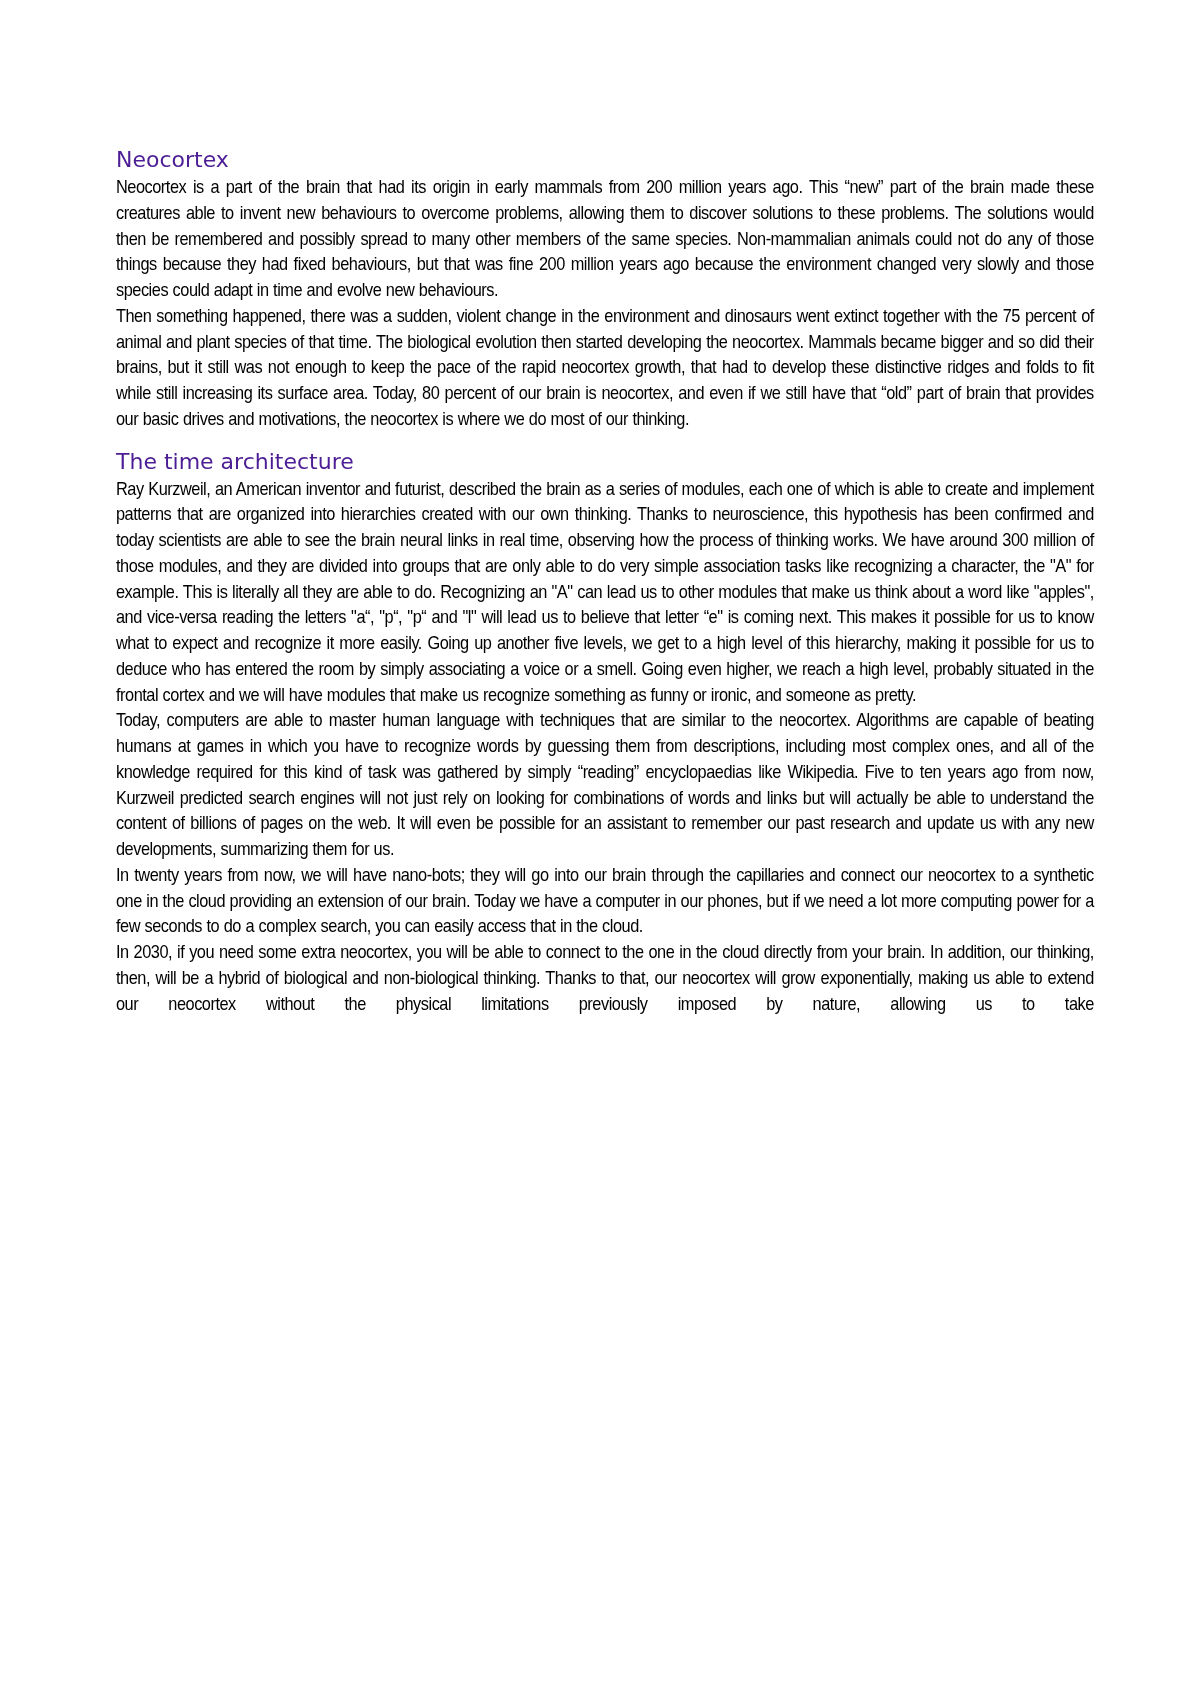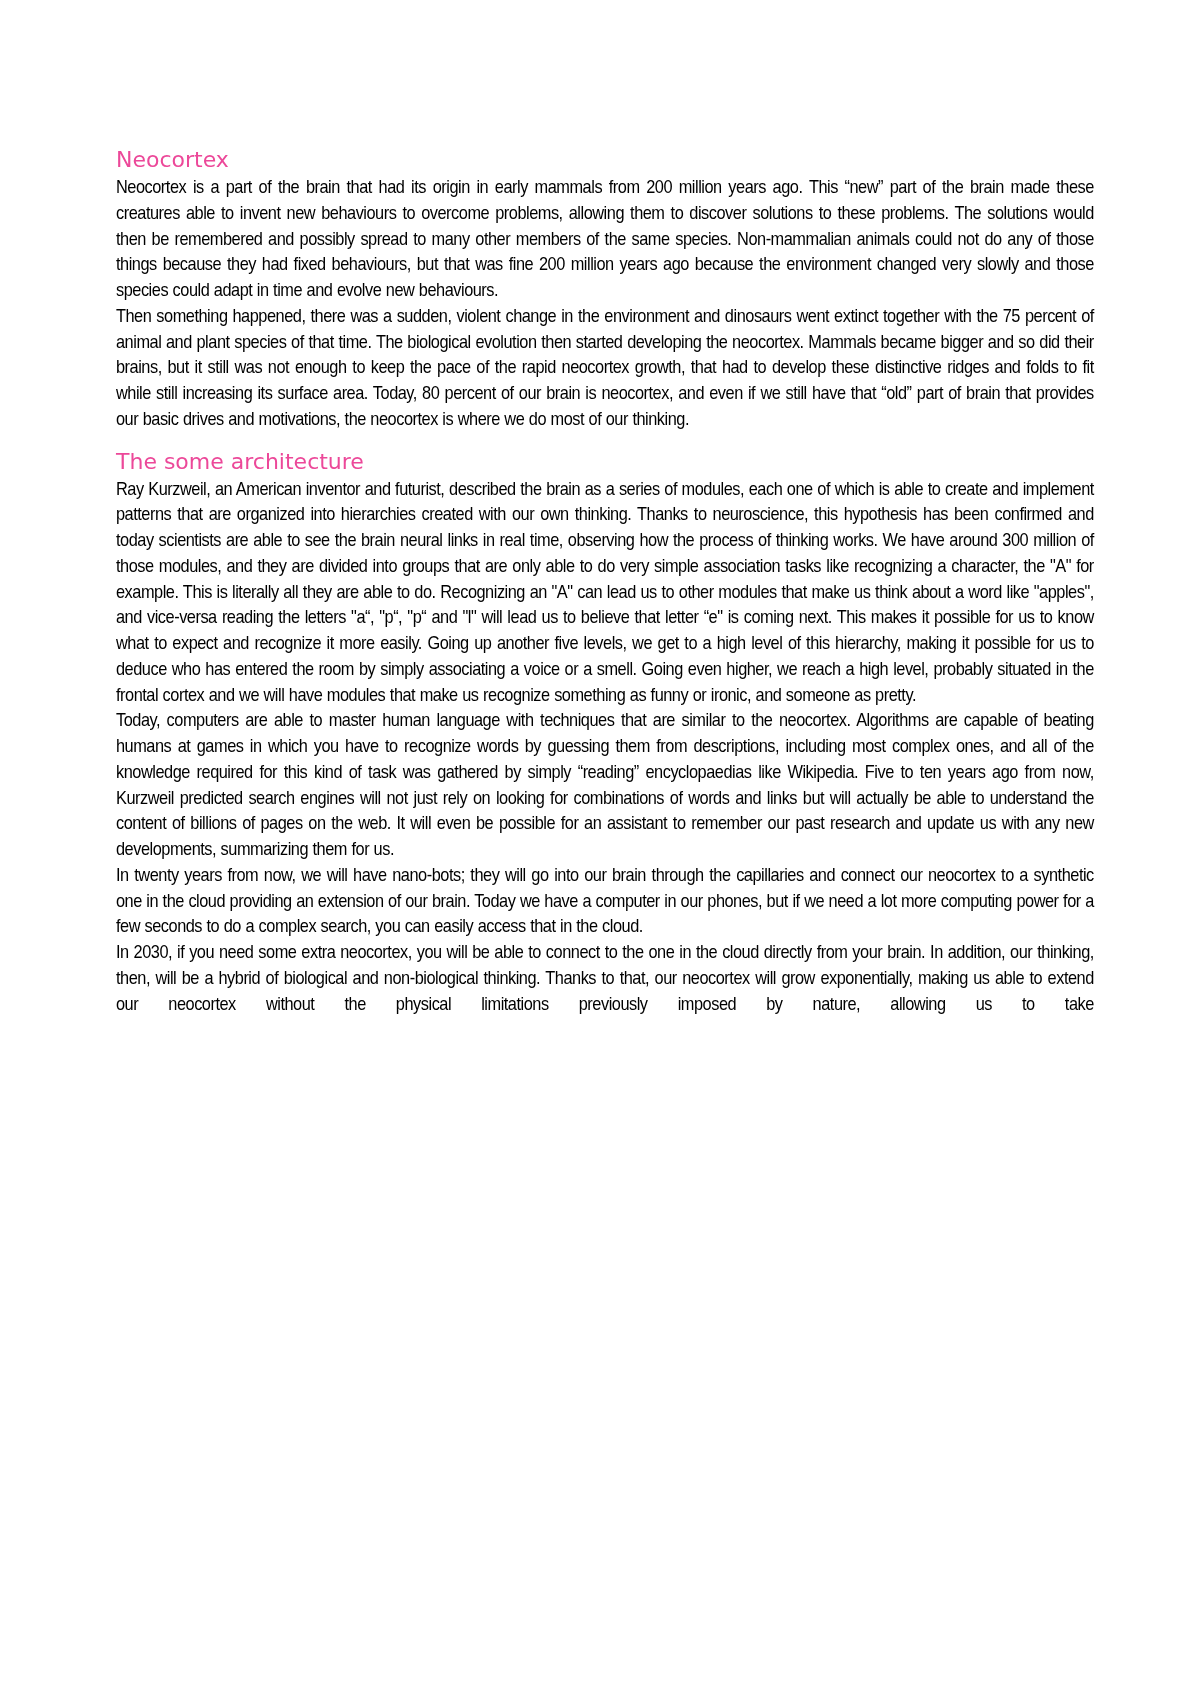"Neocortex" .h2 { color: #ec4899 -> #4c1d95 }
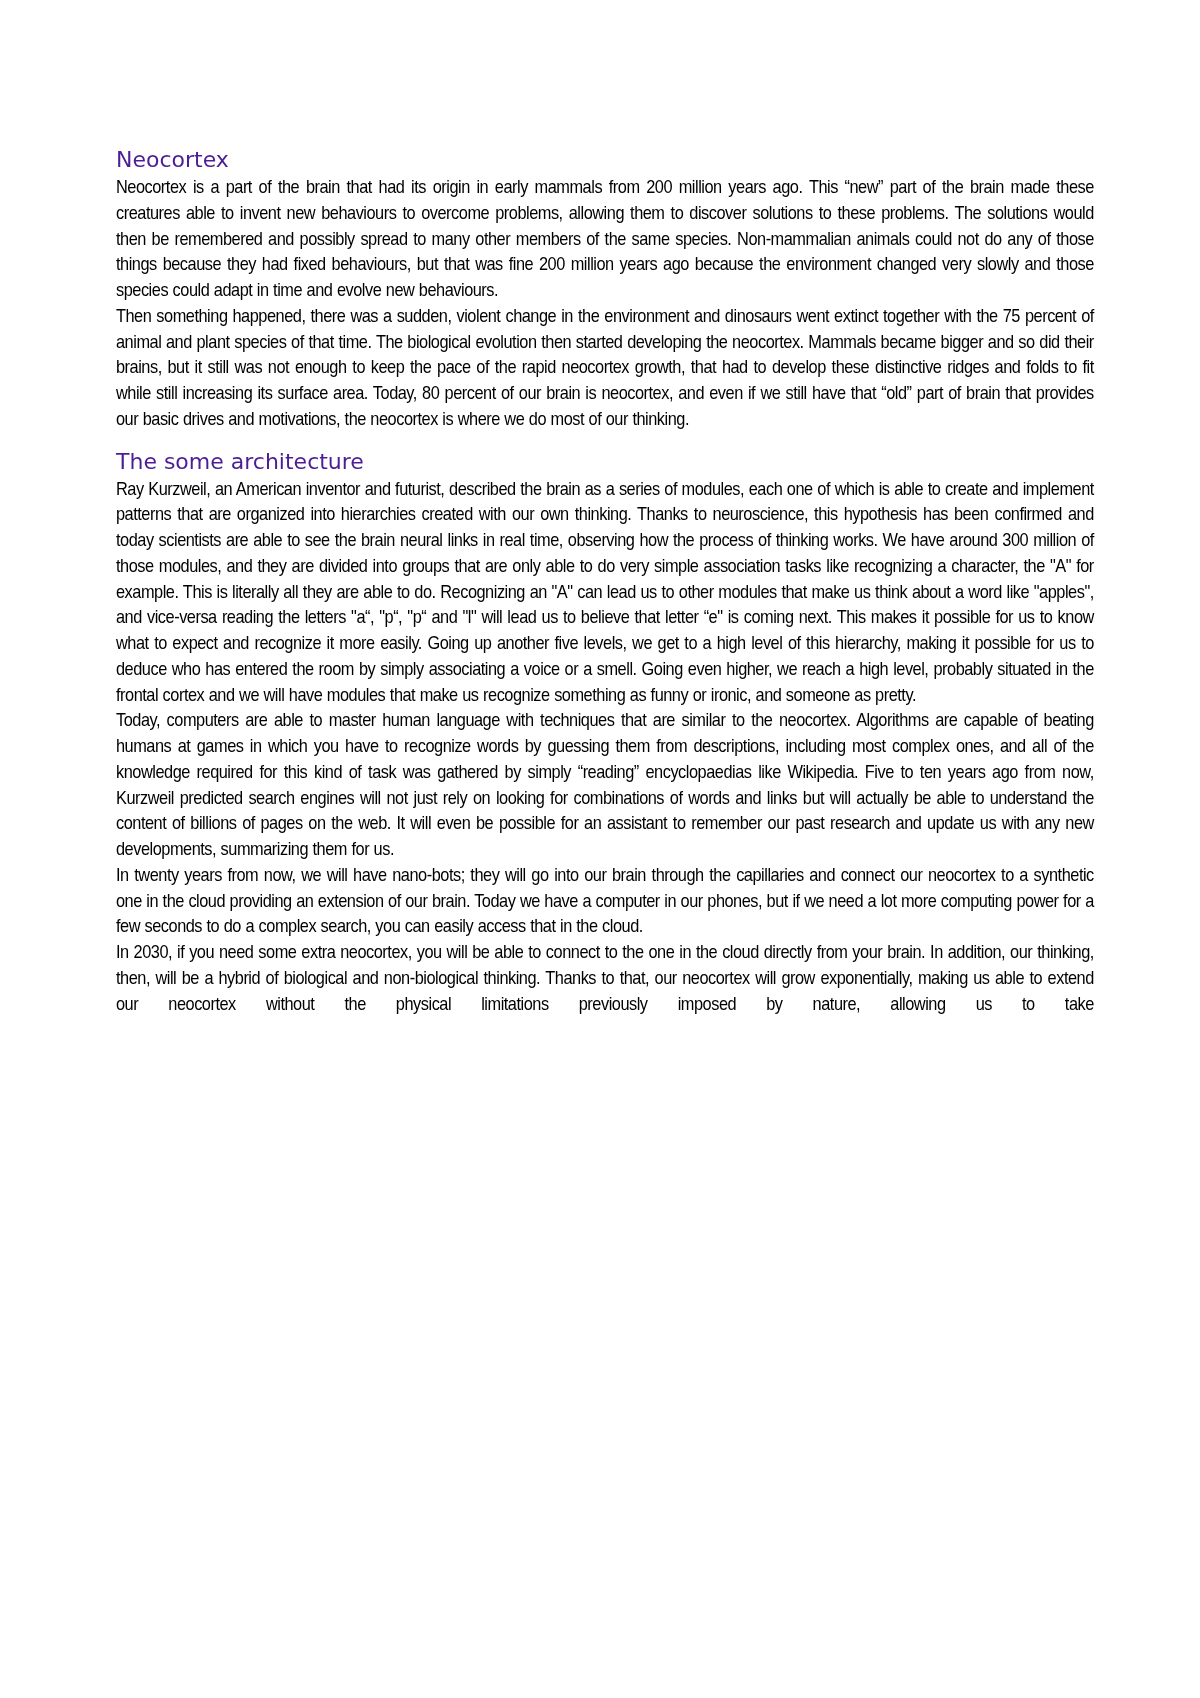"The some architecture" h2.h2 { text: some -> time }
